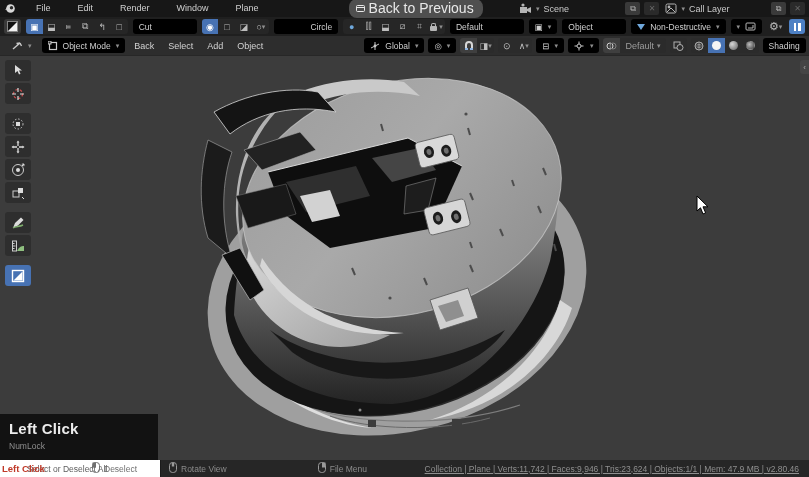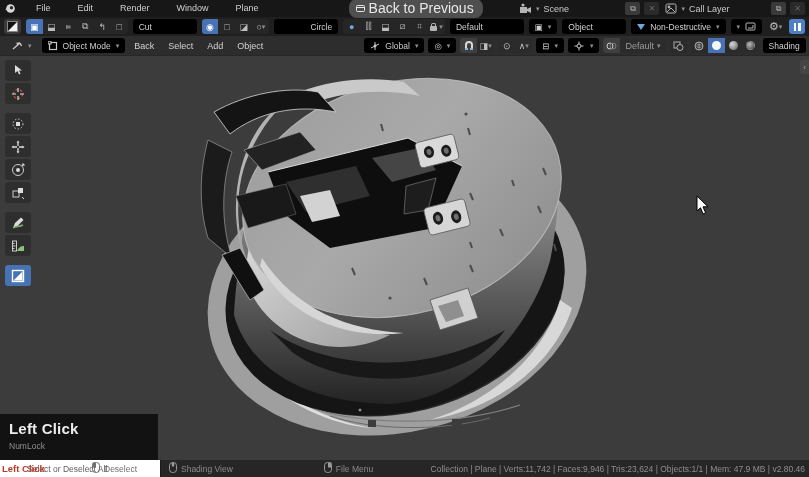"Shading View" span { text: Shading -> Rotate }
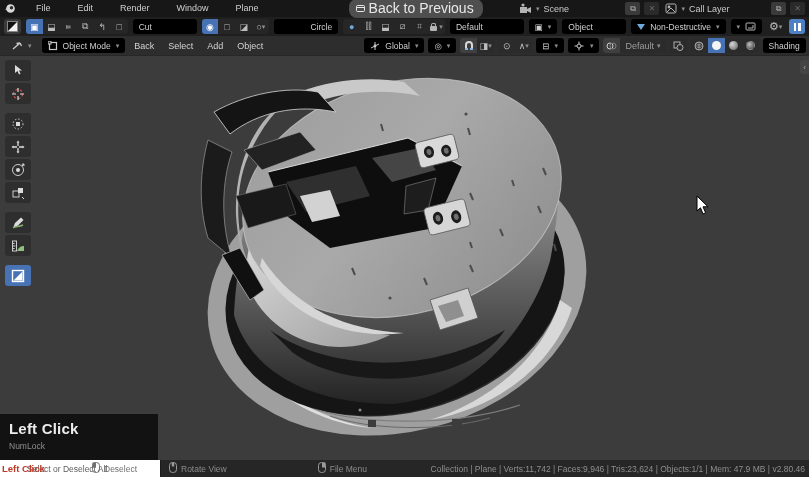"Collection | Plane | Verts:11,742" .sb-stats { padding-right: 4px -> 10px; text-decoration: none -> underline }
